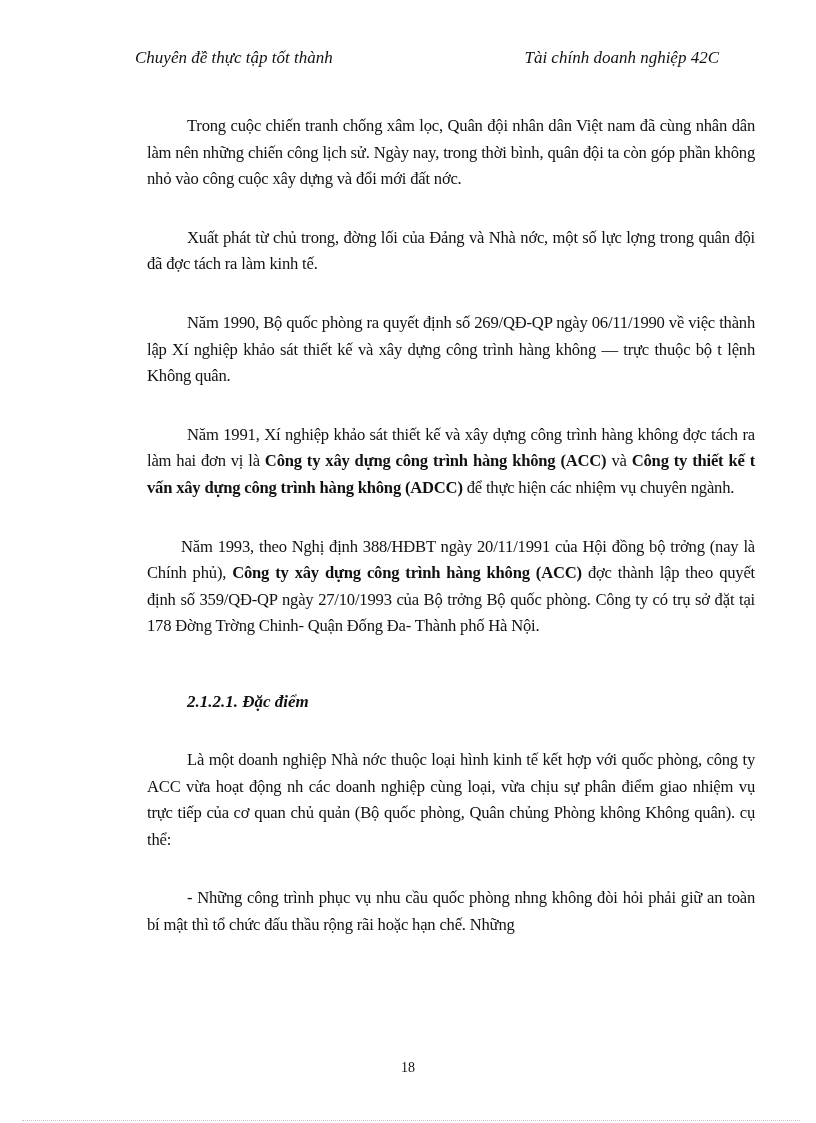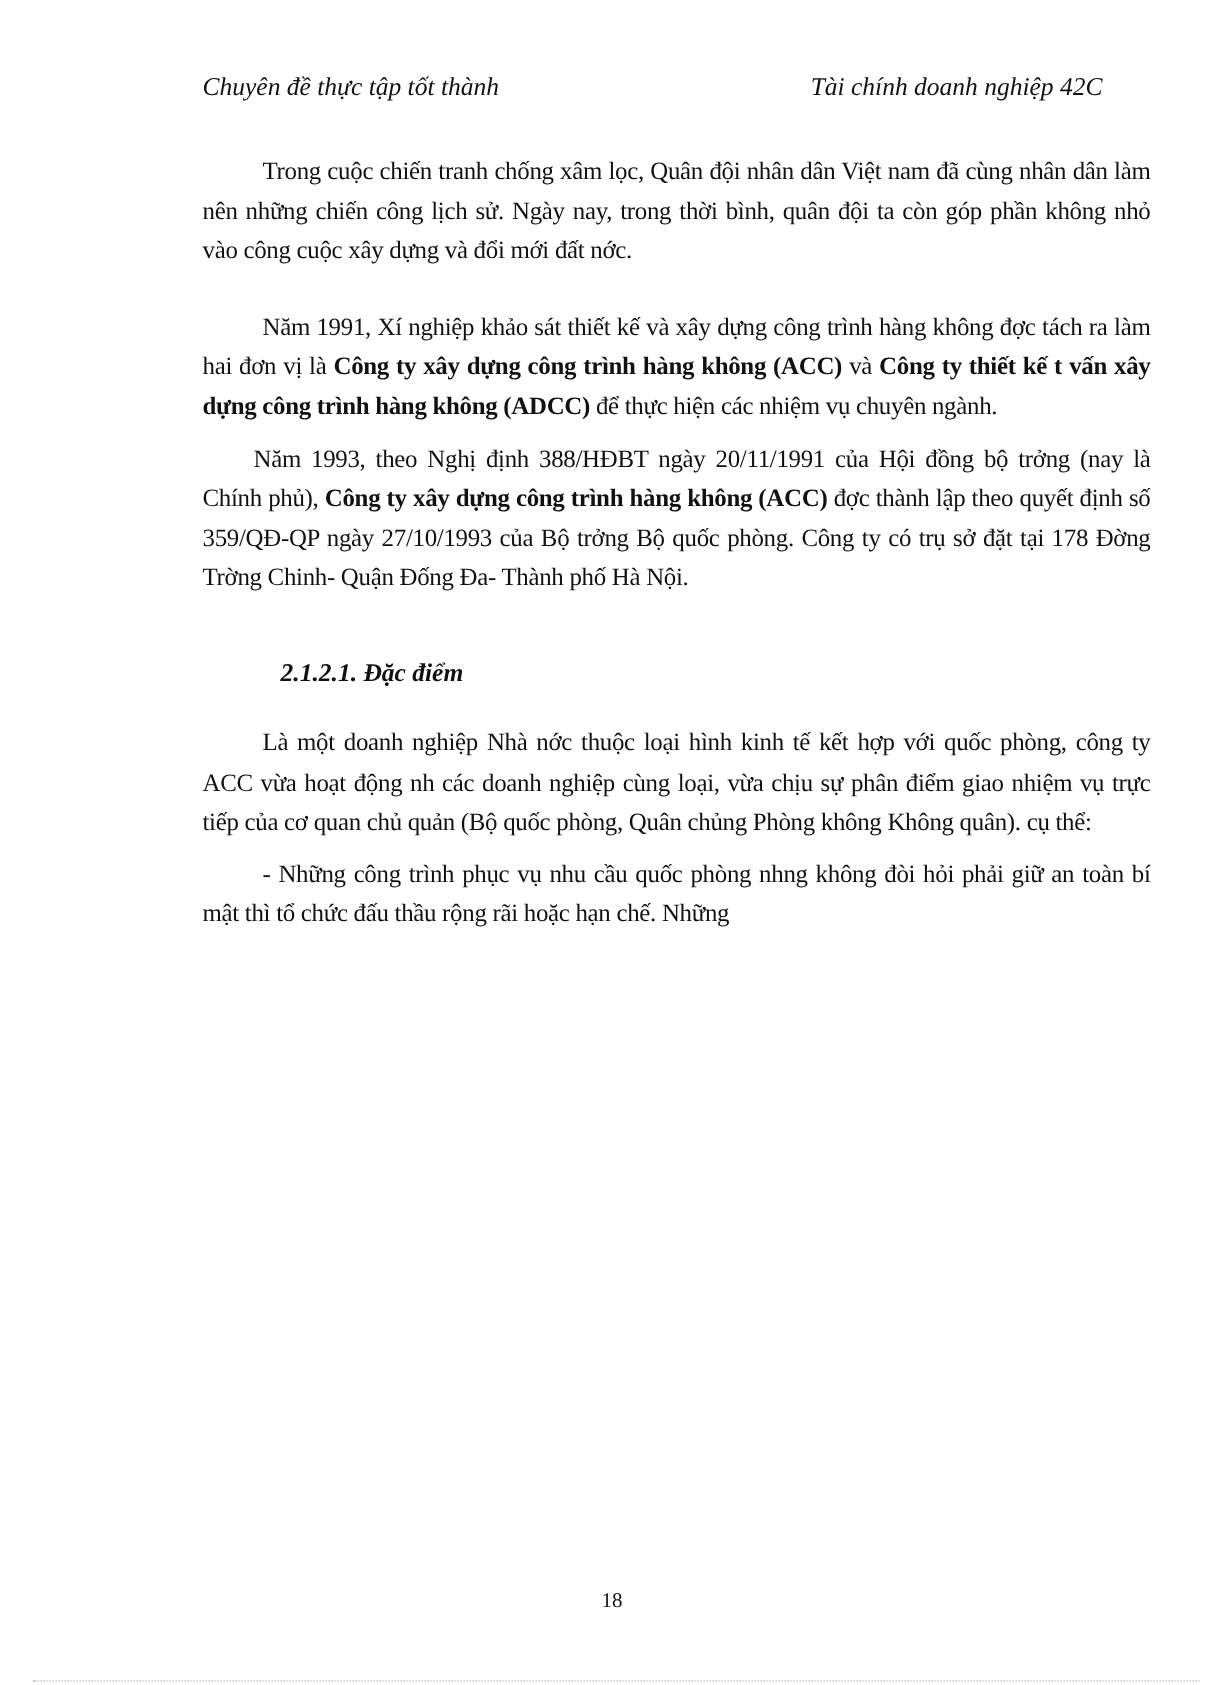"Tài chính doanh nghiệp 42C" .header .right { right: 0 -> 16px }
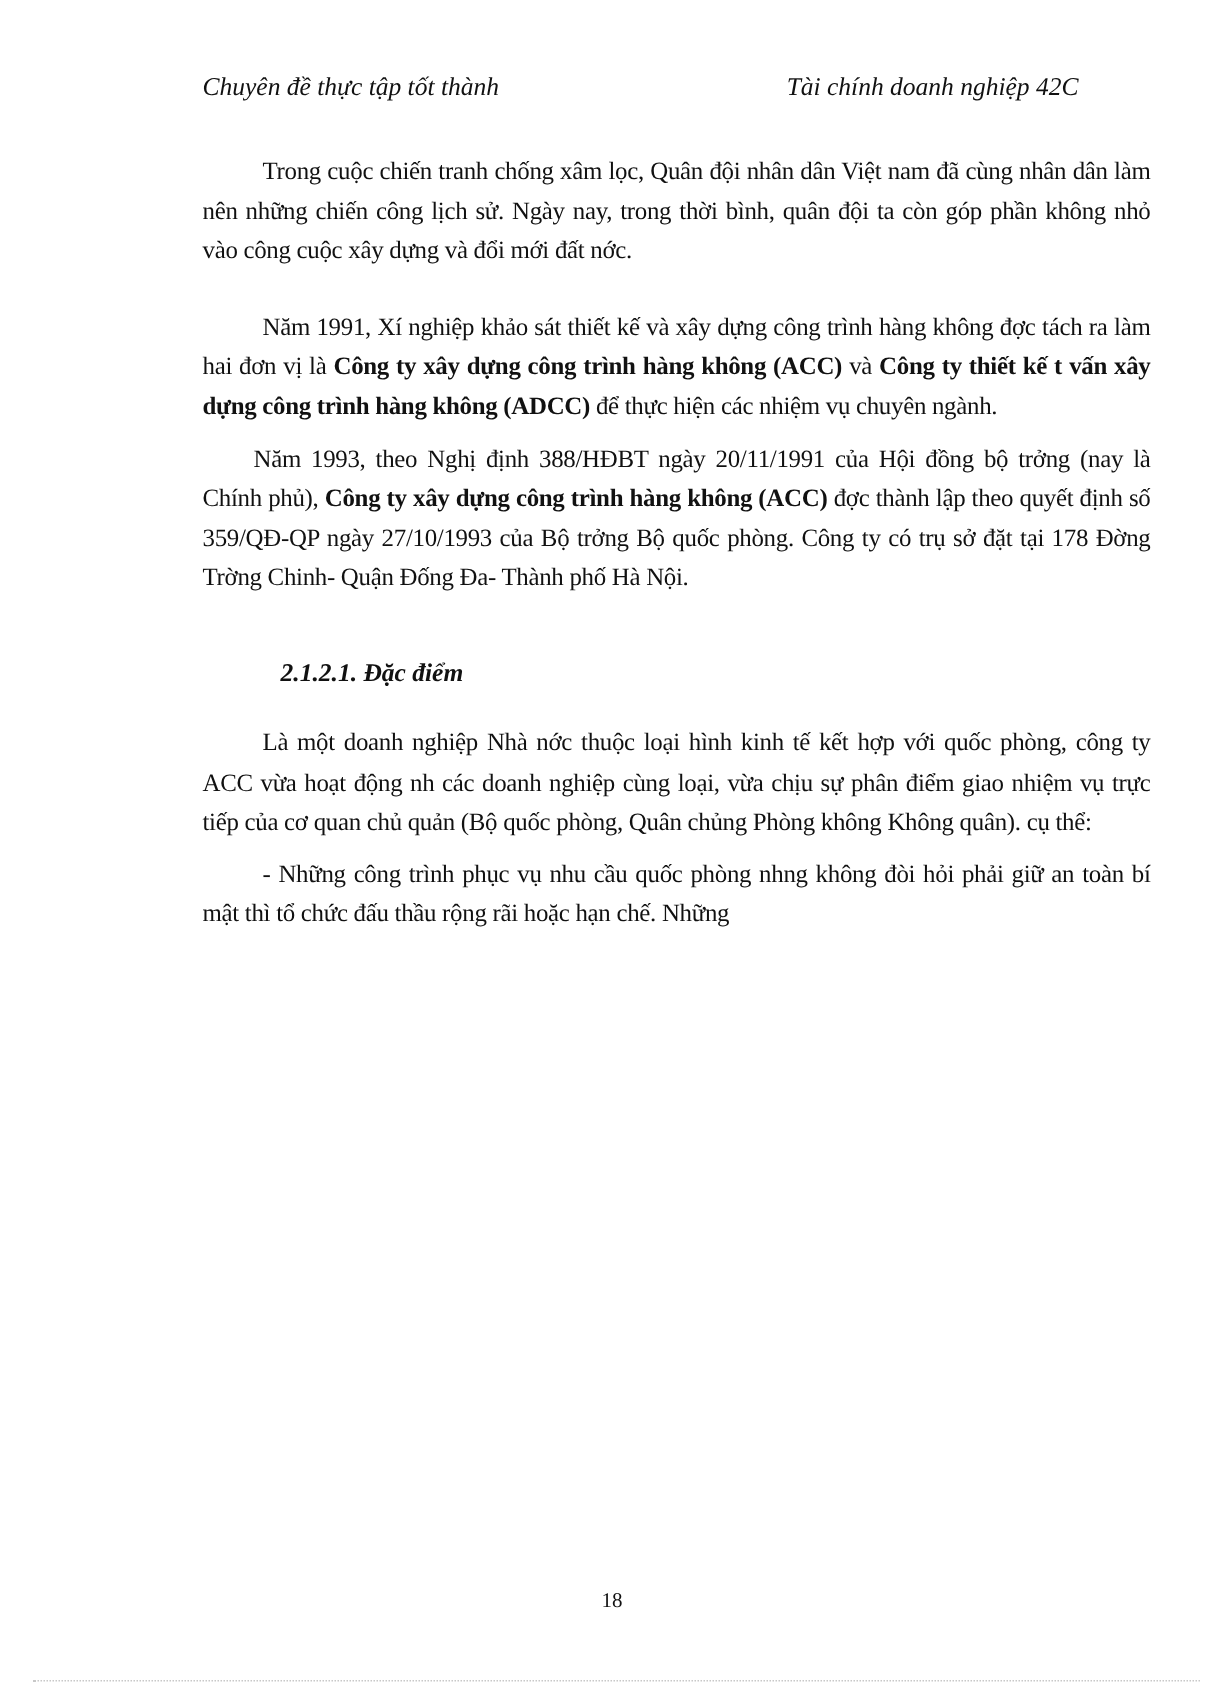"Trong cuộc chiến tranh chống" p { margin: 0 -> 12px }
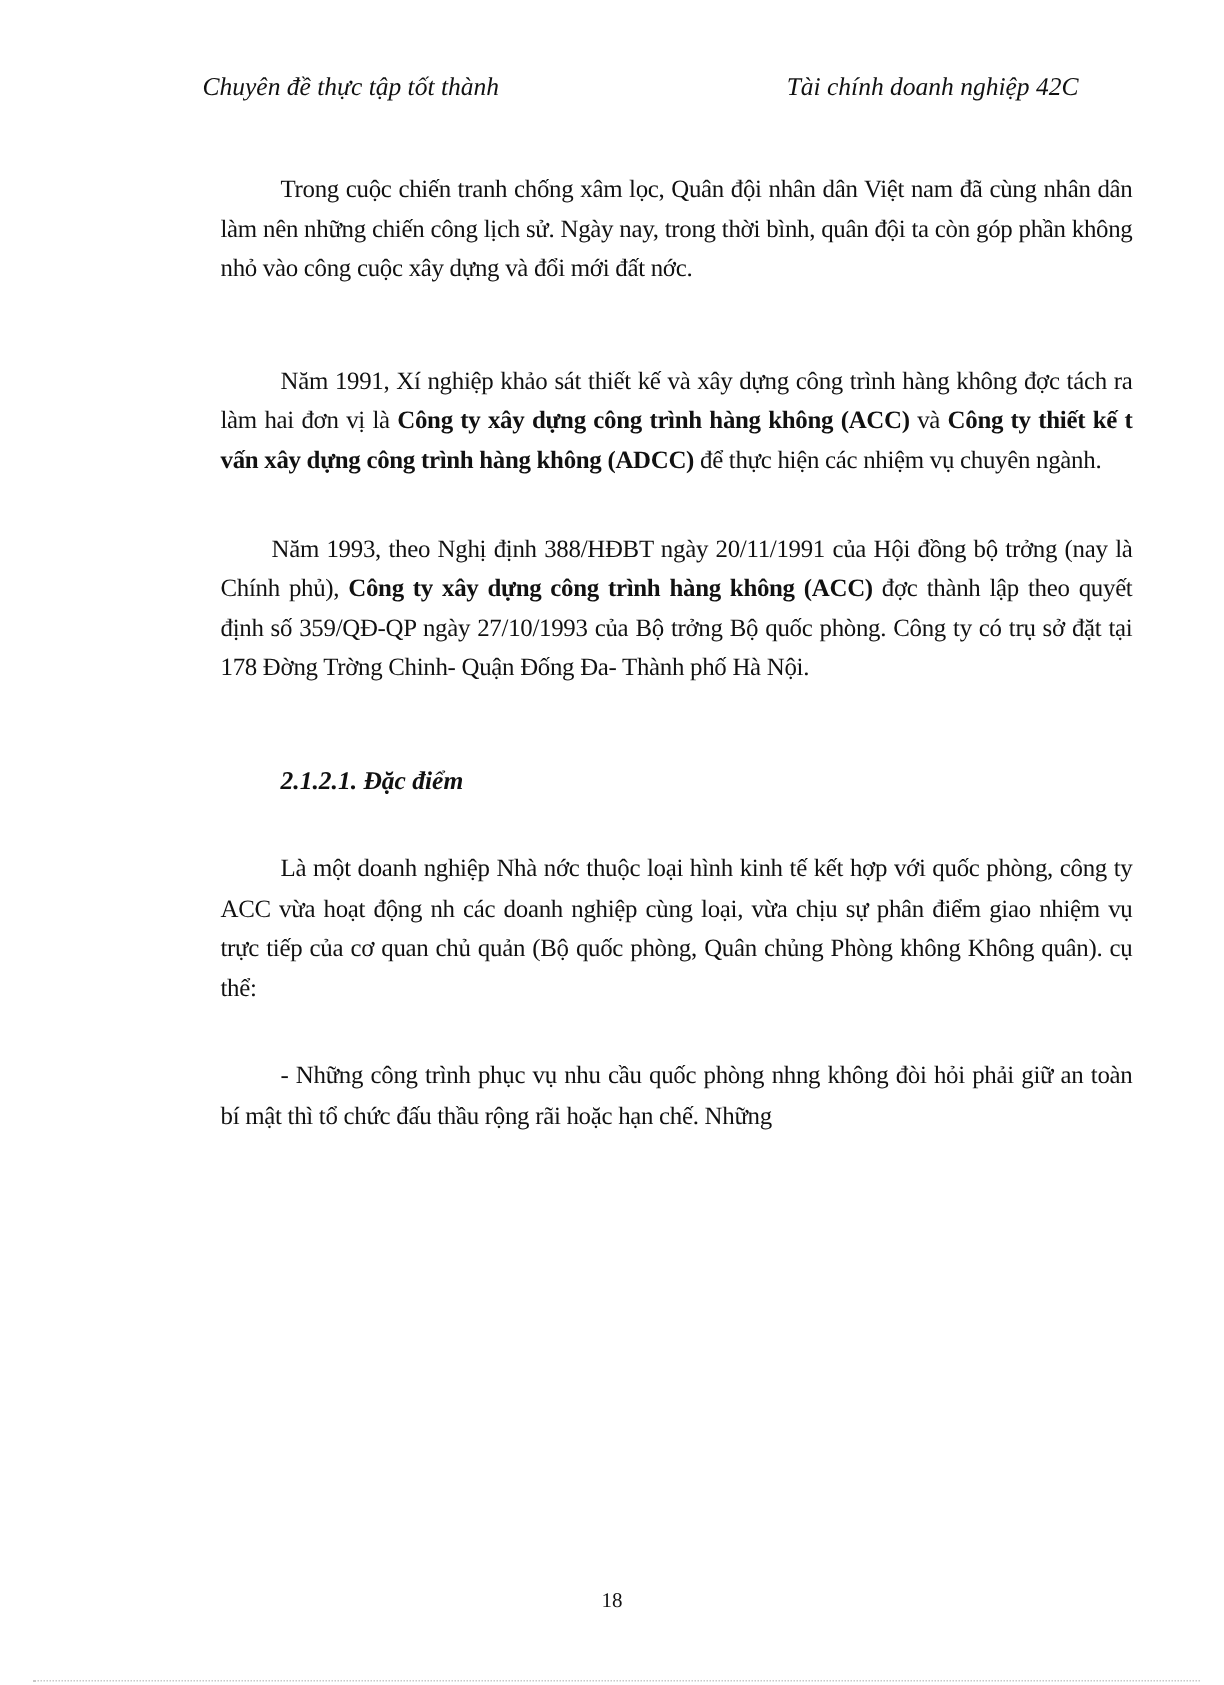"Xuất phát từ chủ trong," p.indent { html: none -> <p>Xuất phát từ chủ trong, đờng lối của Đảng và Nhà nớc, một số lực lợng trong quân đội đã đợc tách ra làm kinh tế.</p> }
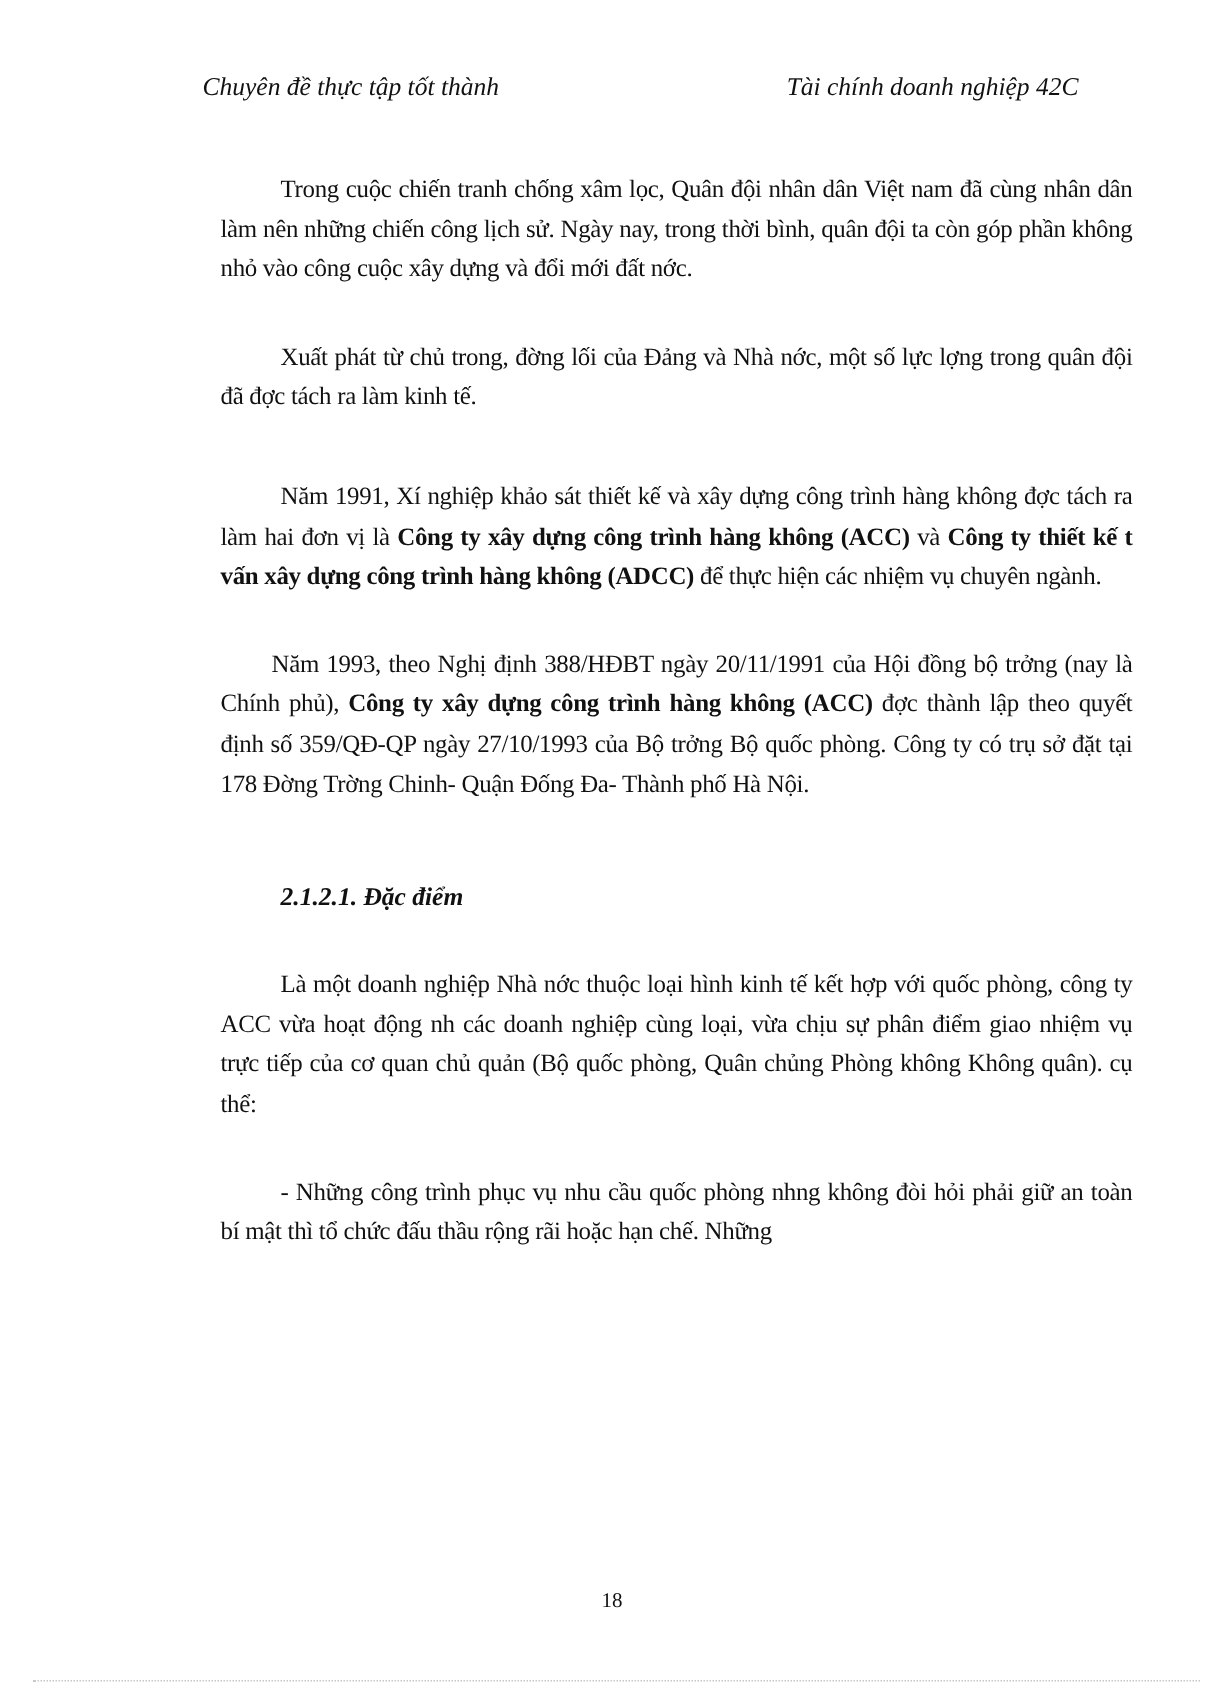"Năm 1990, Bộ quốc phòng" p.indent { html: none -> <p>Năm 1990, Bộ quốc phòng ra quyết định số 269/QĐ-QP ngày 06/11/1990 về việc thành lập Xí nghiệp khảo sát thiết kế và xây dựng công trình hàng không — trực thuộc bộ t lệnh Không quân.</p> }
